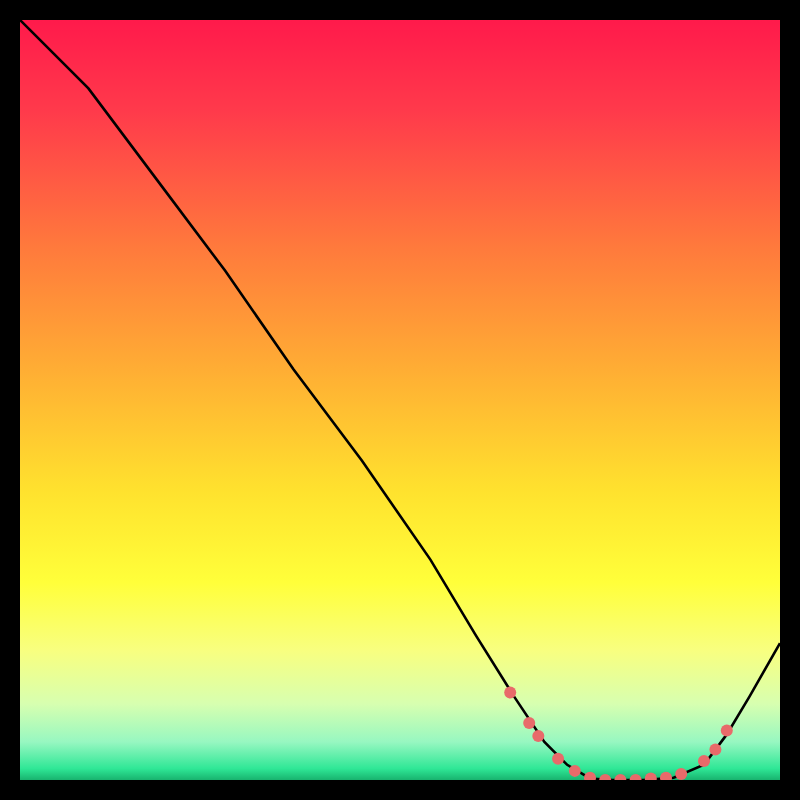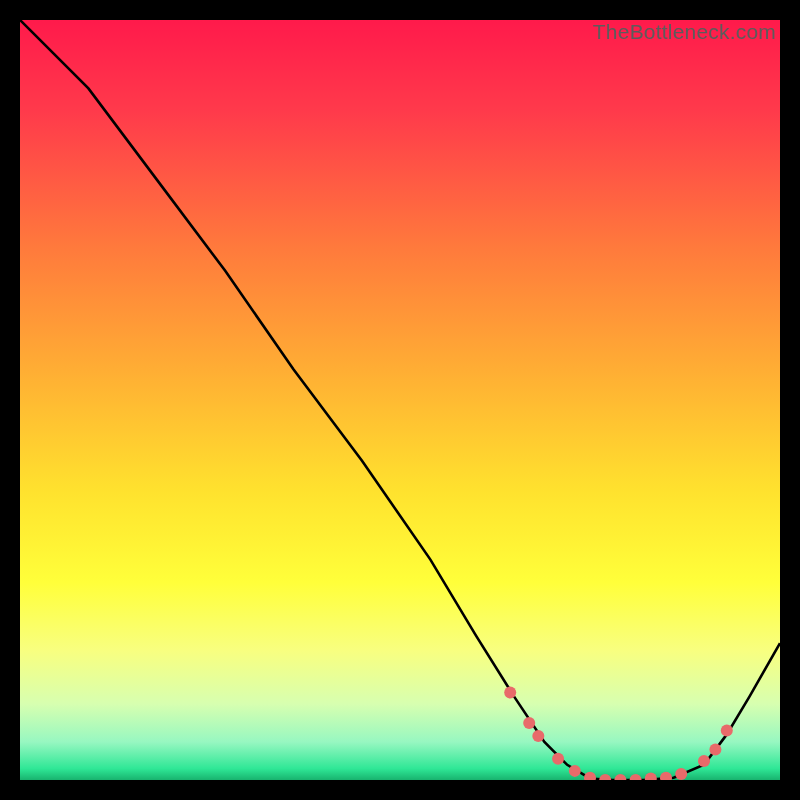"TheBottleneck.com" div.watermark { html: <div>TheBottleneck.com</div> -> none }
